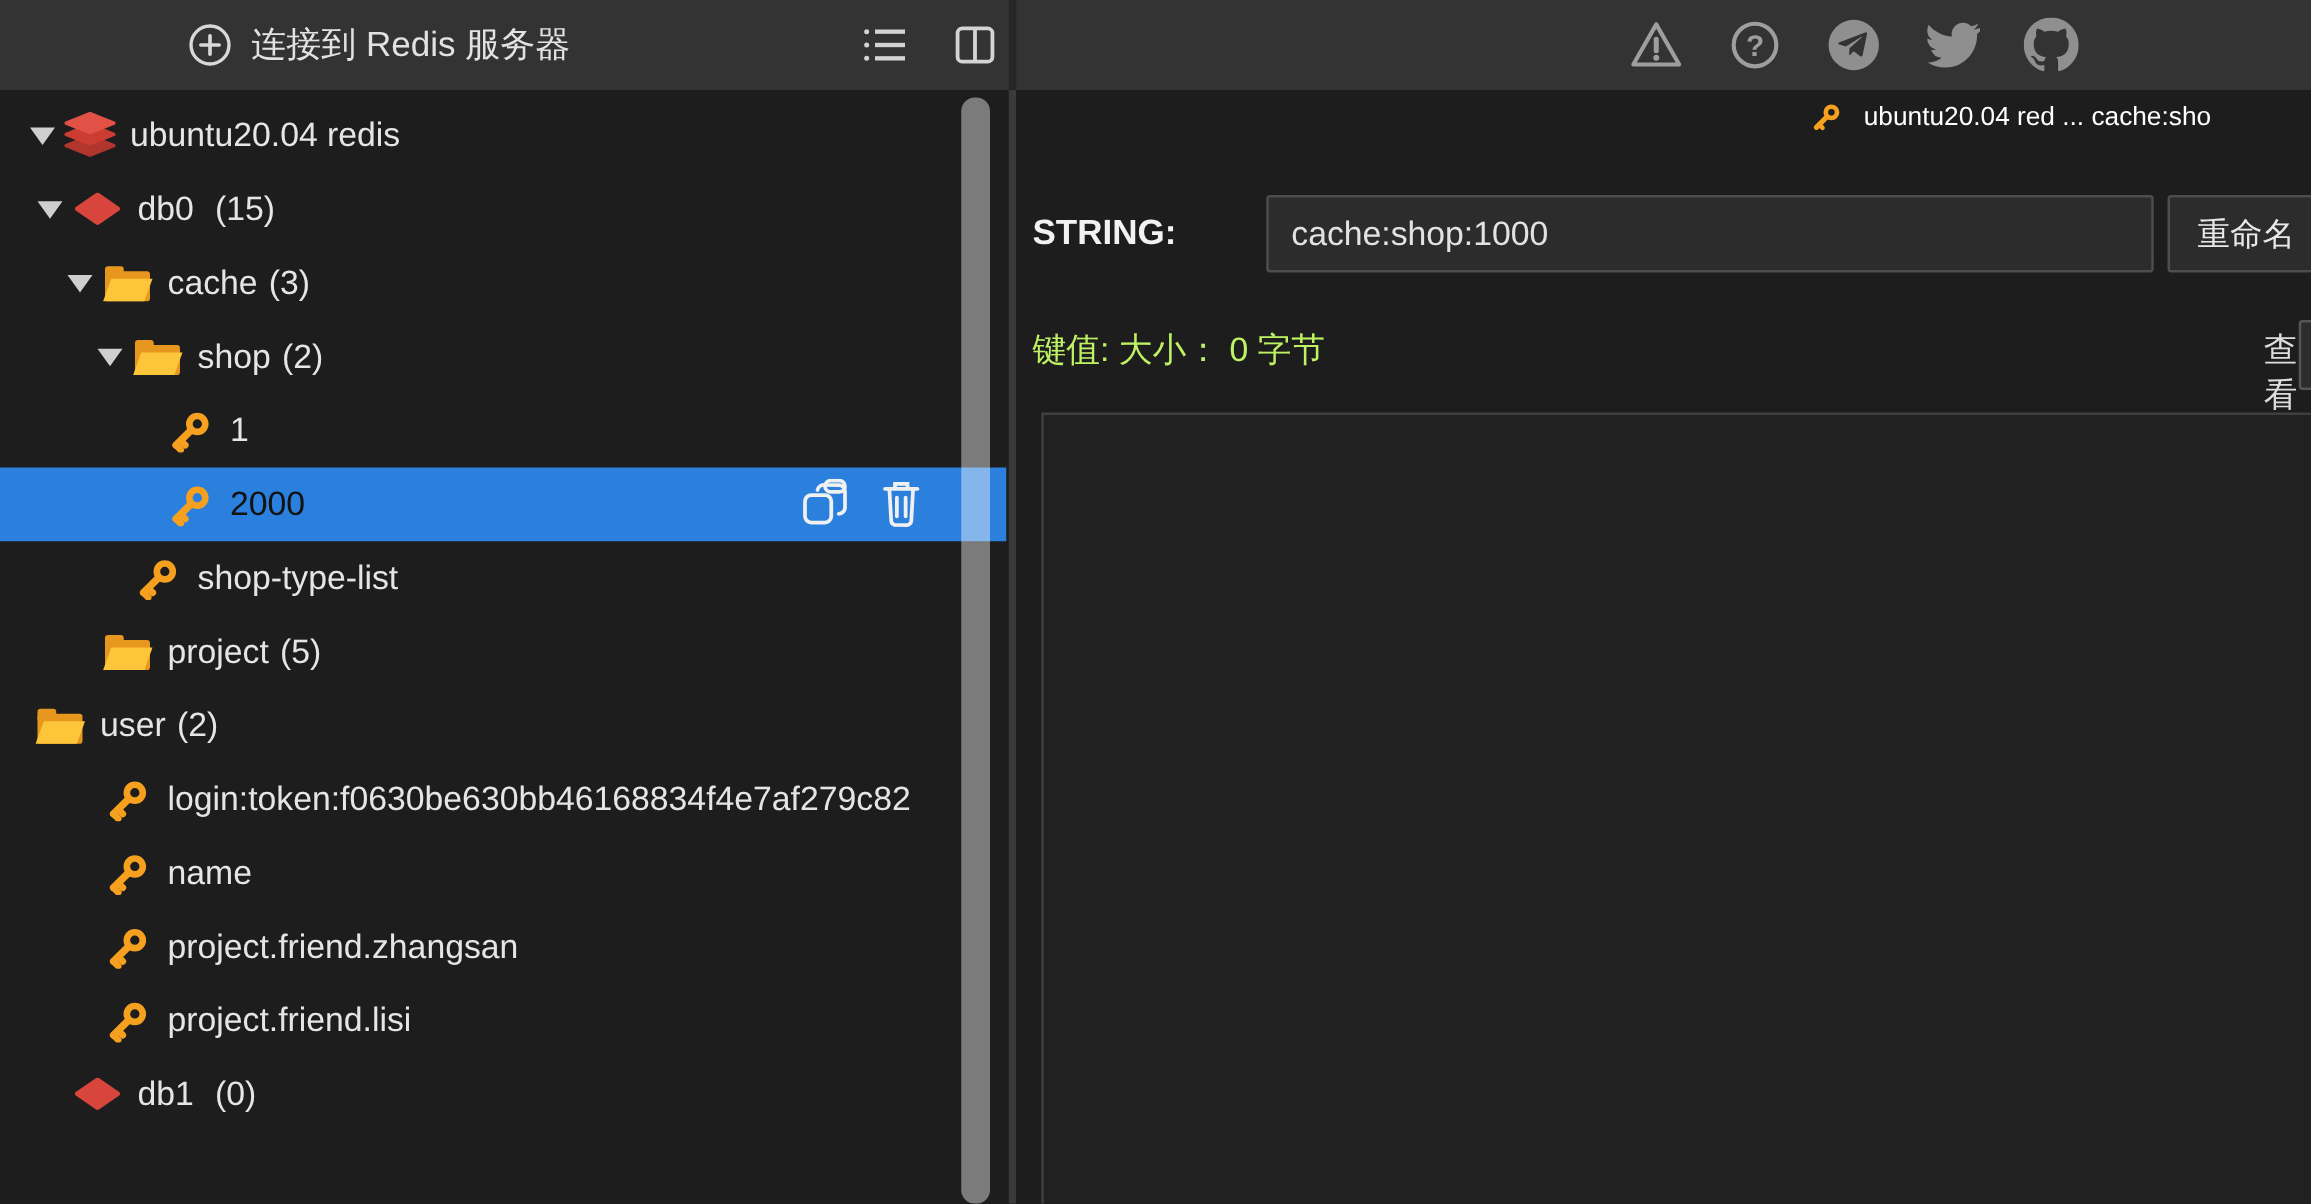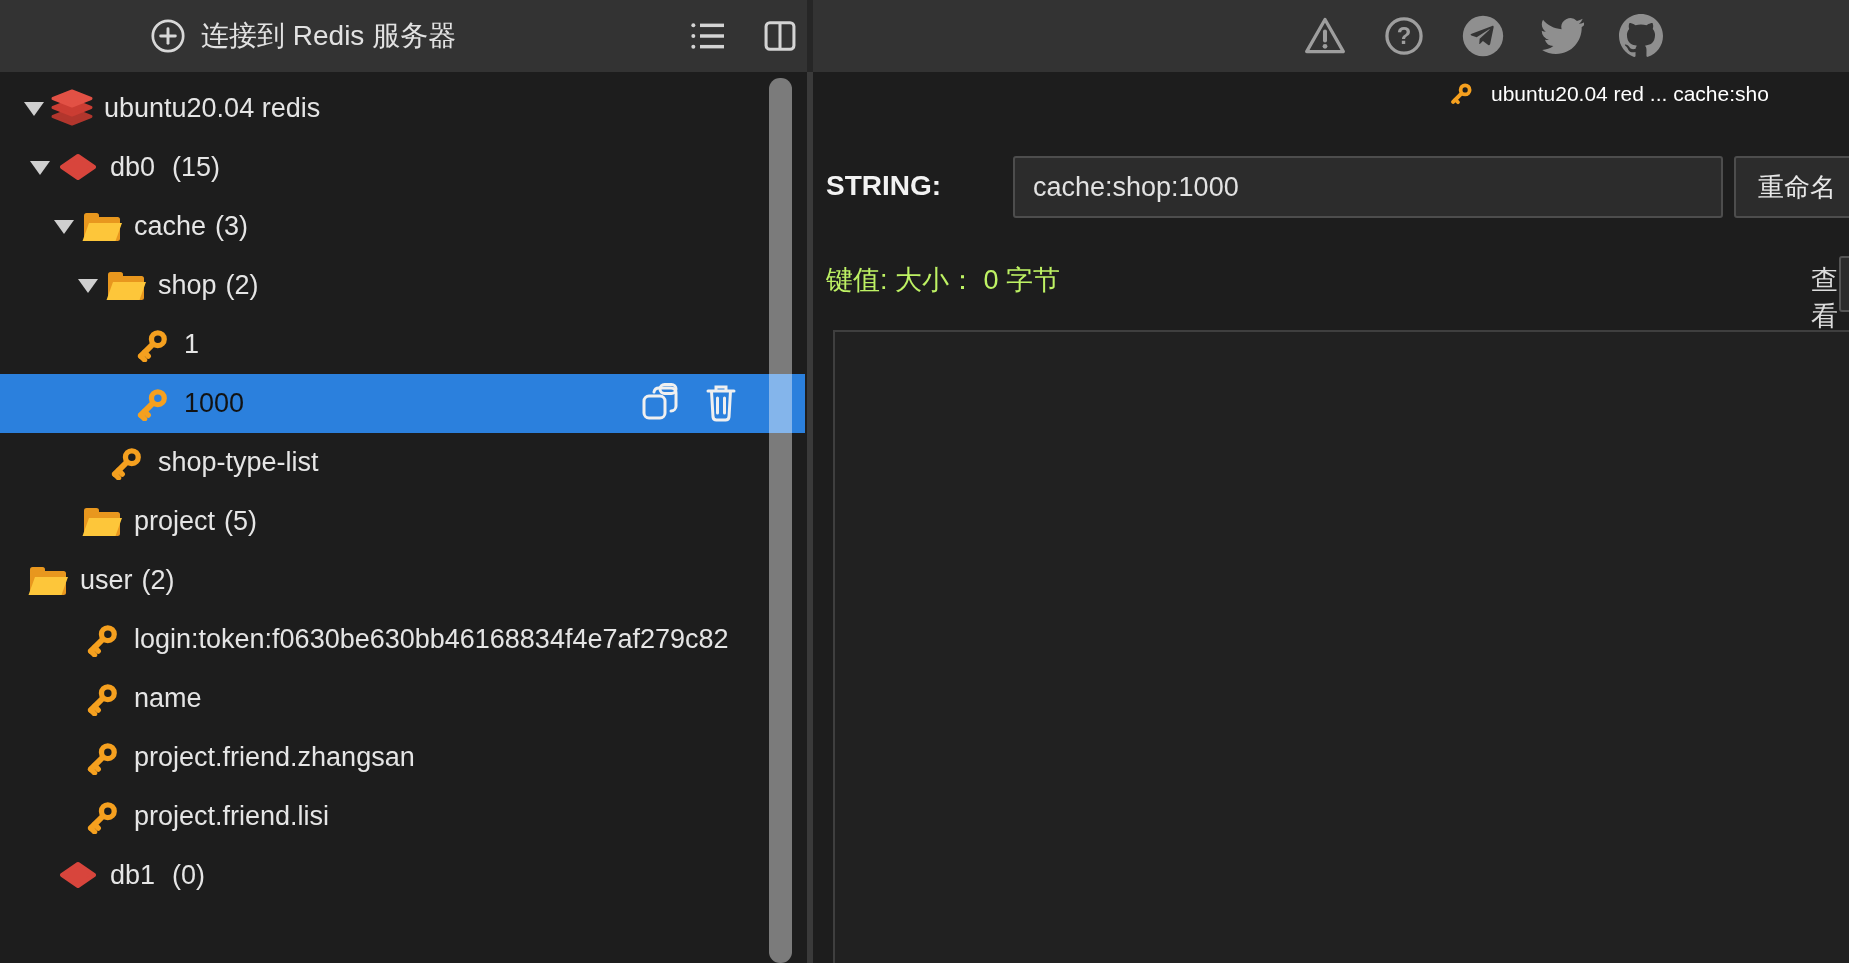"1000" span.tlabel { text: 1000 -> 2000 }
